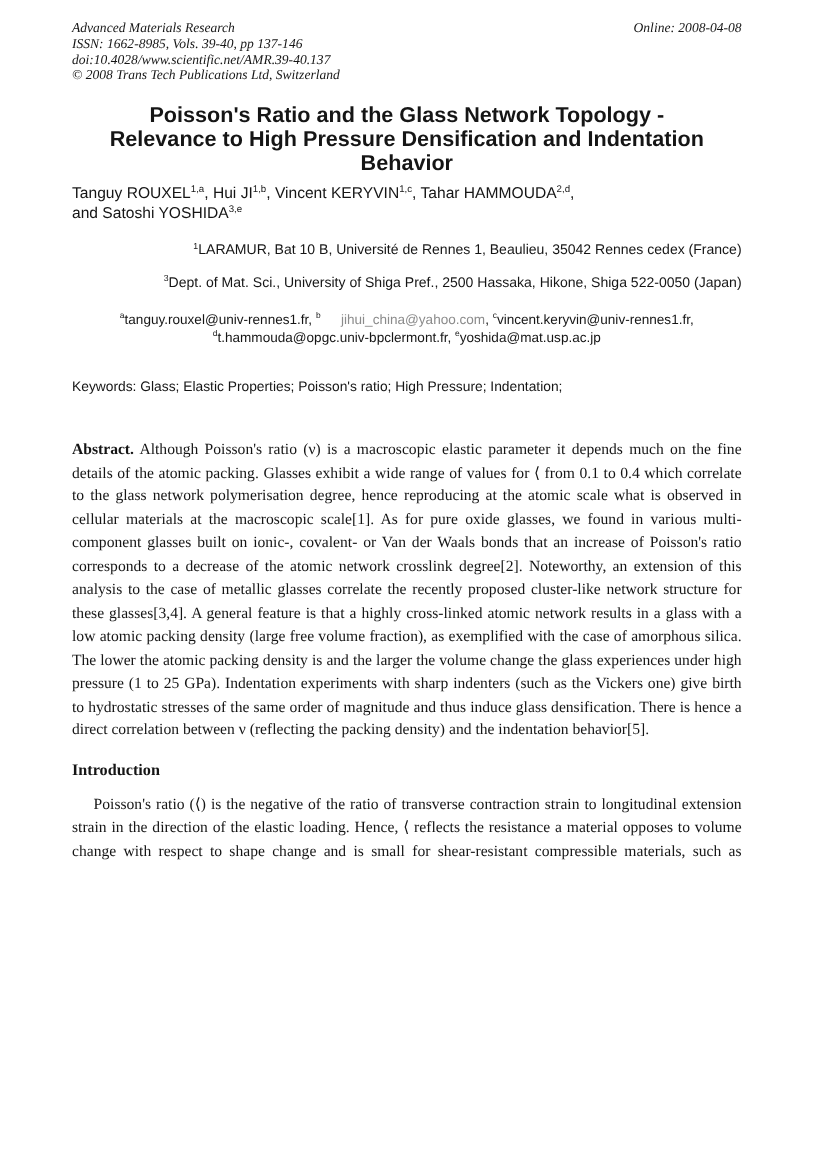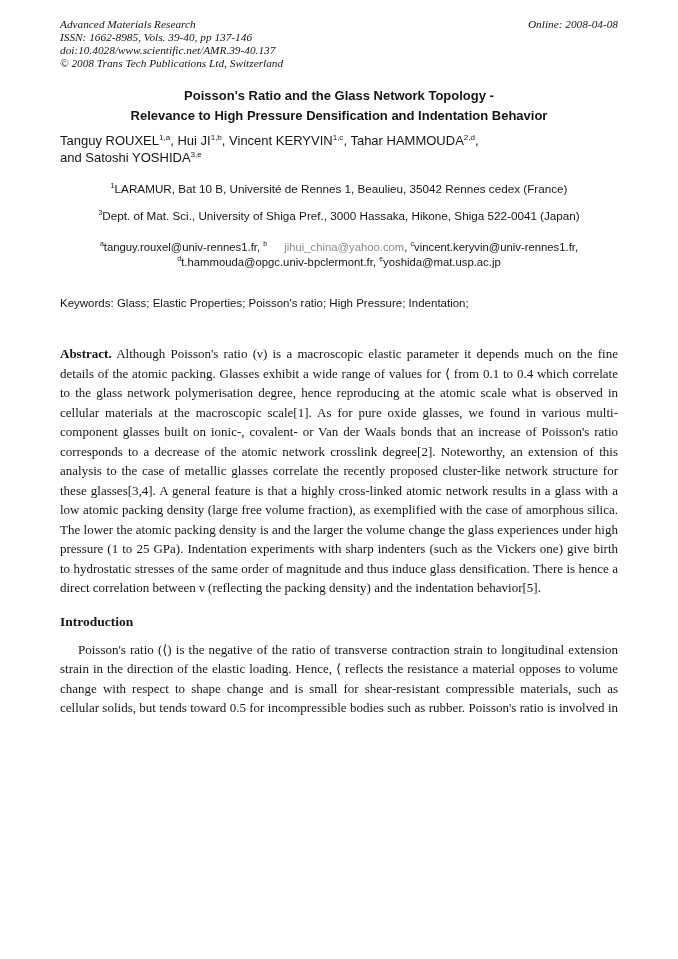"Poisson's Ratio and the Glass" .paper-title { font-size: 13px -> 18px }
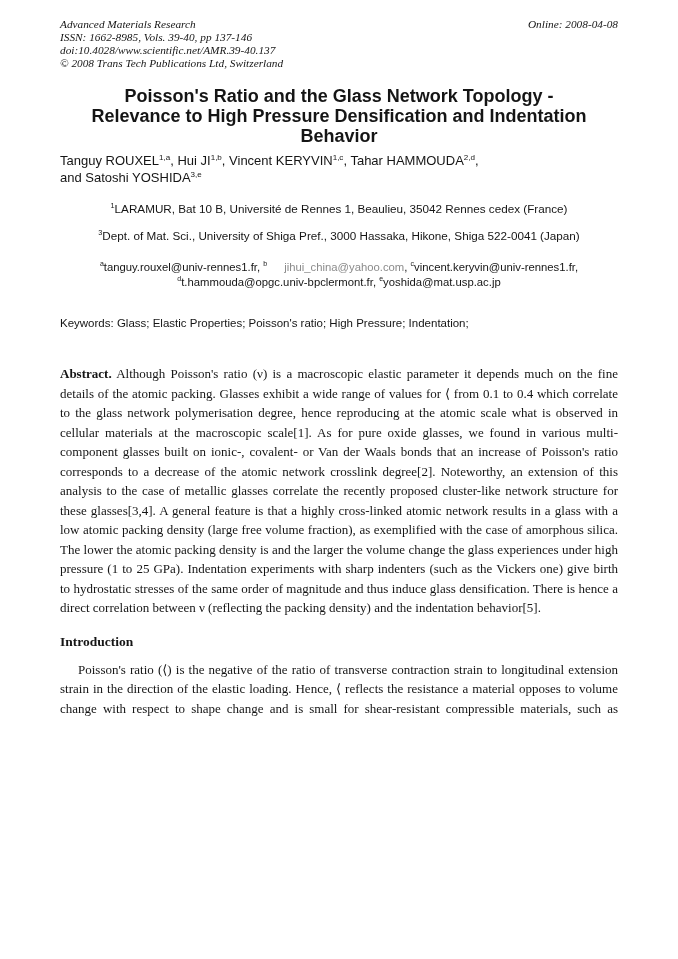"1LARAMUR, Bat 10 B, Université" .affils .seg-line { text-align: center -> right }
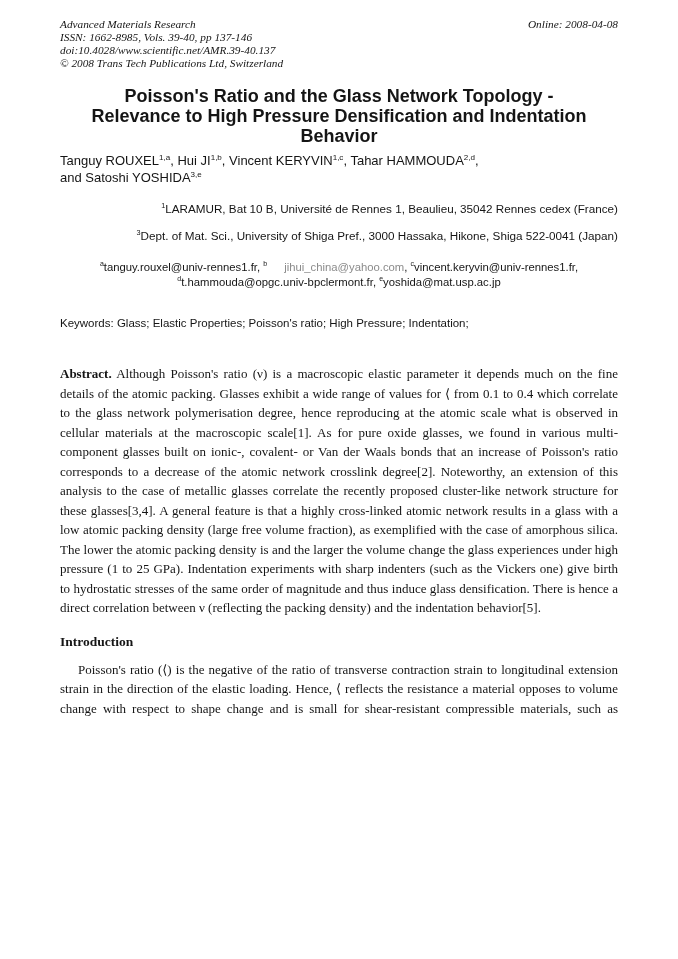"Dept. of Mat. Sci., University" span { text: 3000 Hassaka, Hikone, Shiga 522-0041 -> 2500 Hassaka, Hikone, Shiga 522-0050 }
